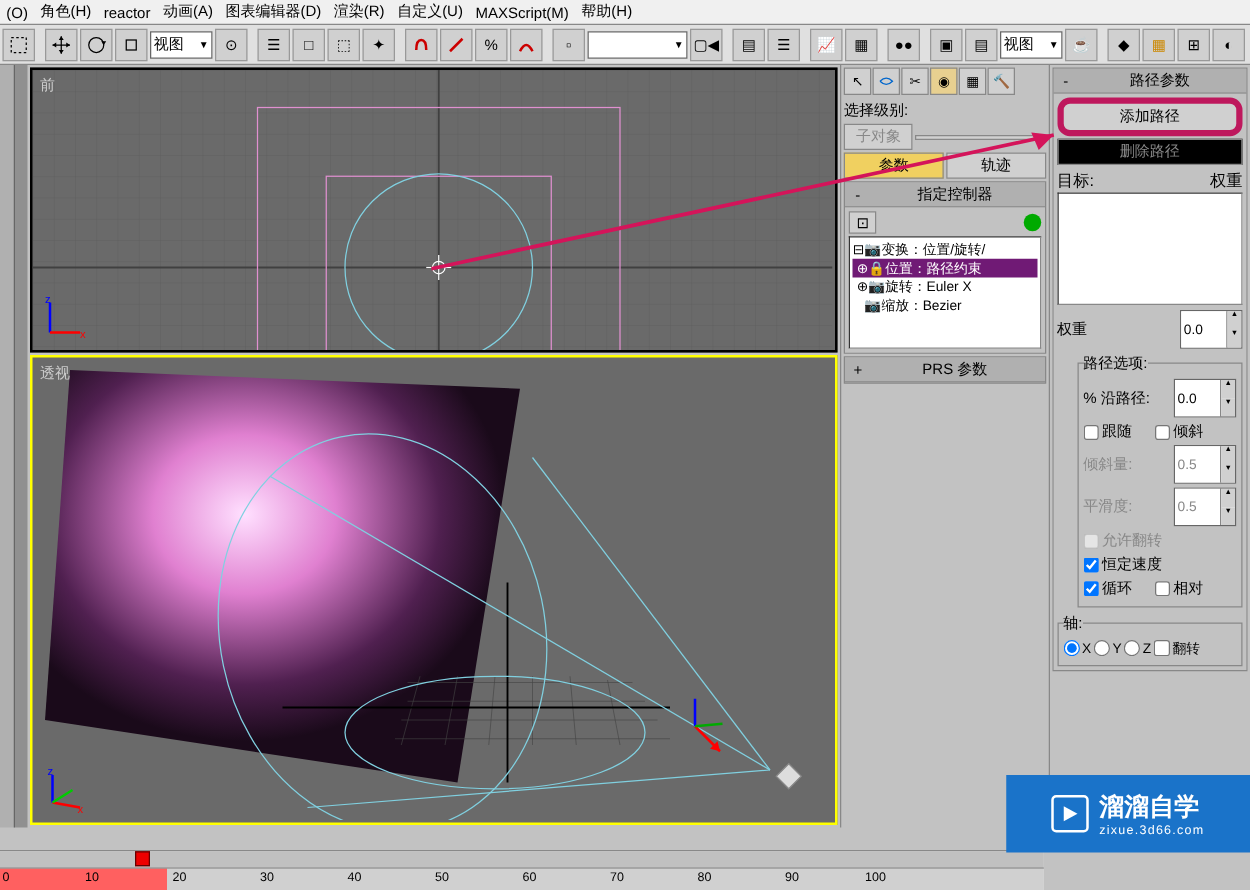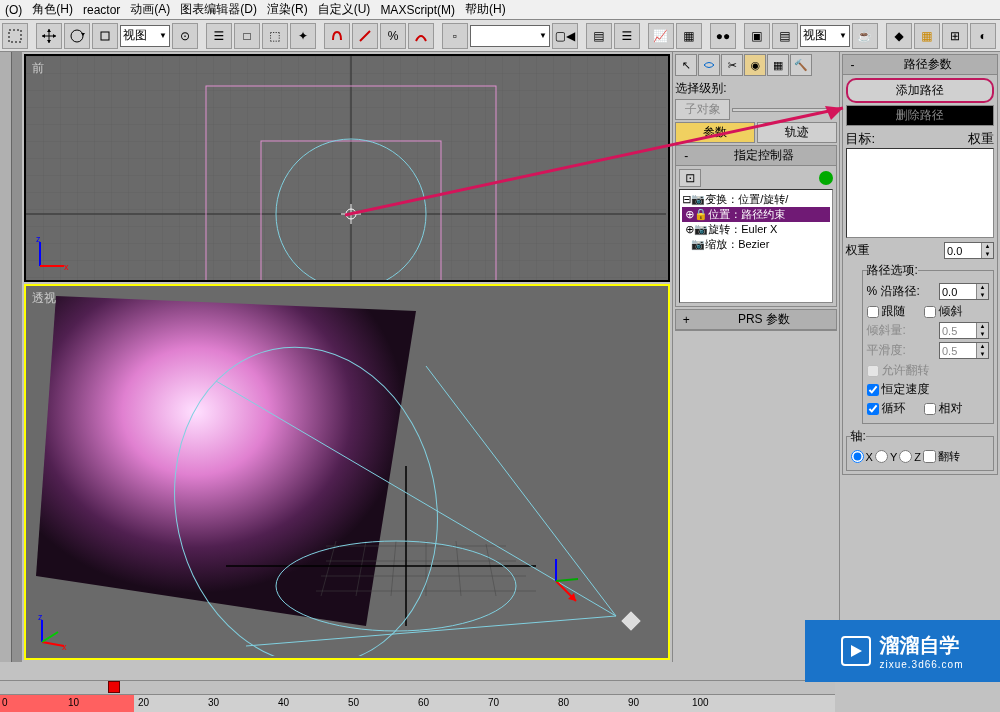"添加路径" .highlight-btn { border: 2px solid #be185d -> 5px solid #be185d }
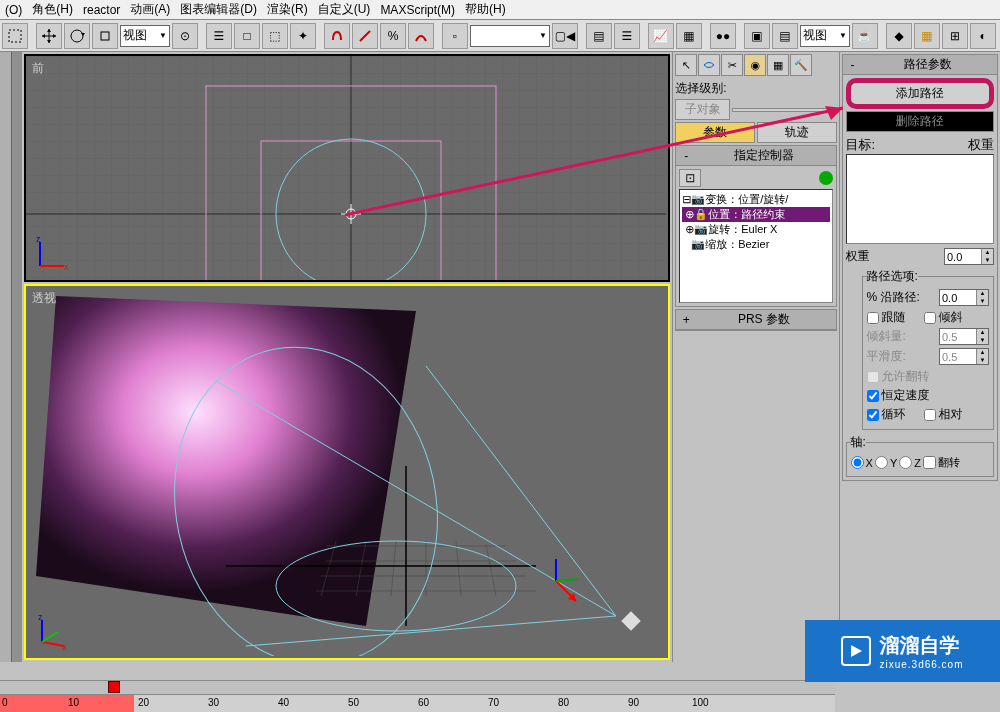"⊟📷变换：位置/旋转/" .tree { height: 114px -> 90px }
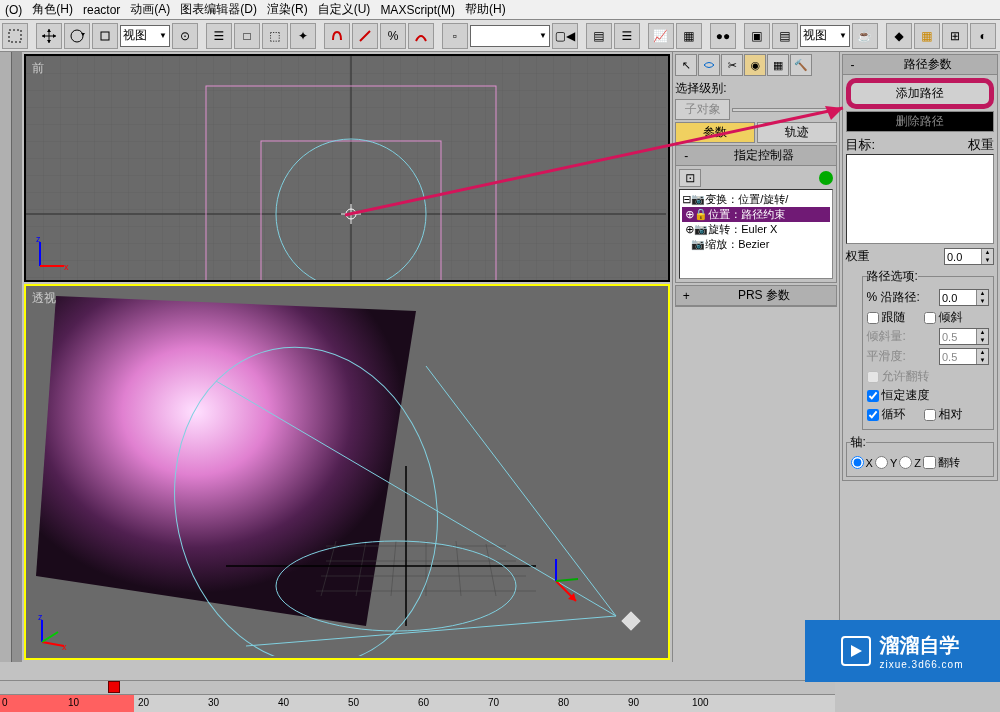"0.0" .spinner { height: 17px -> 31px }
